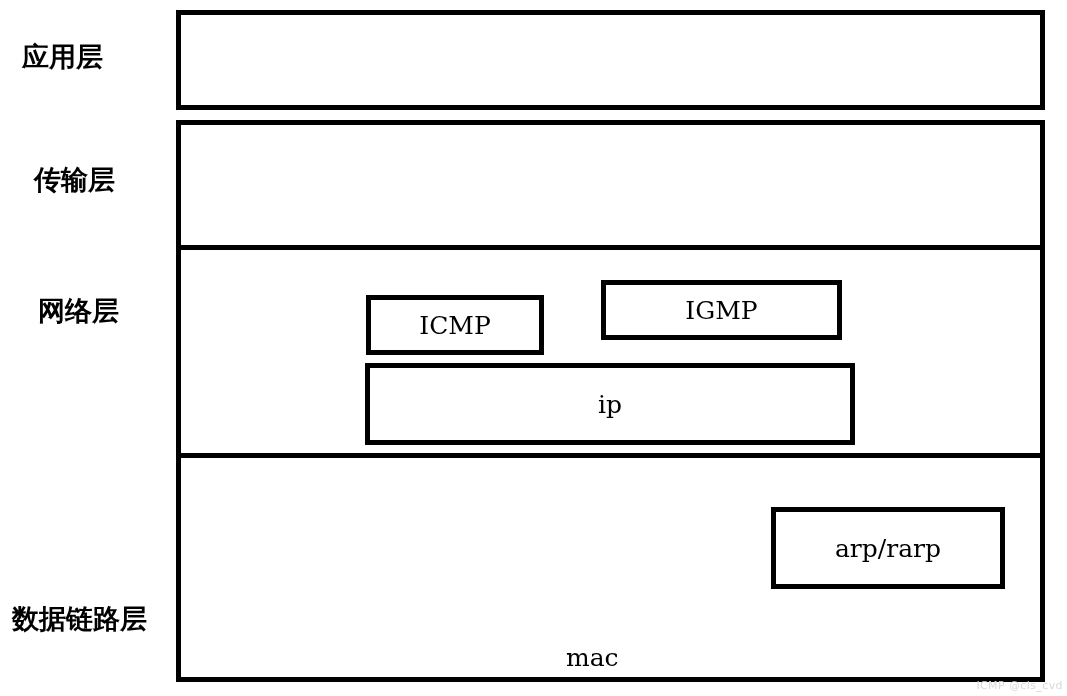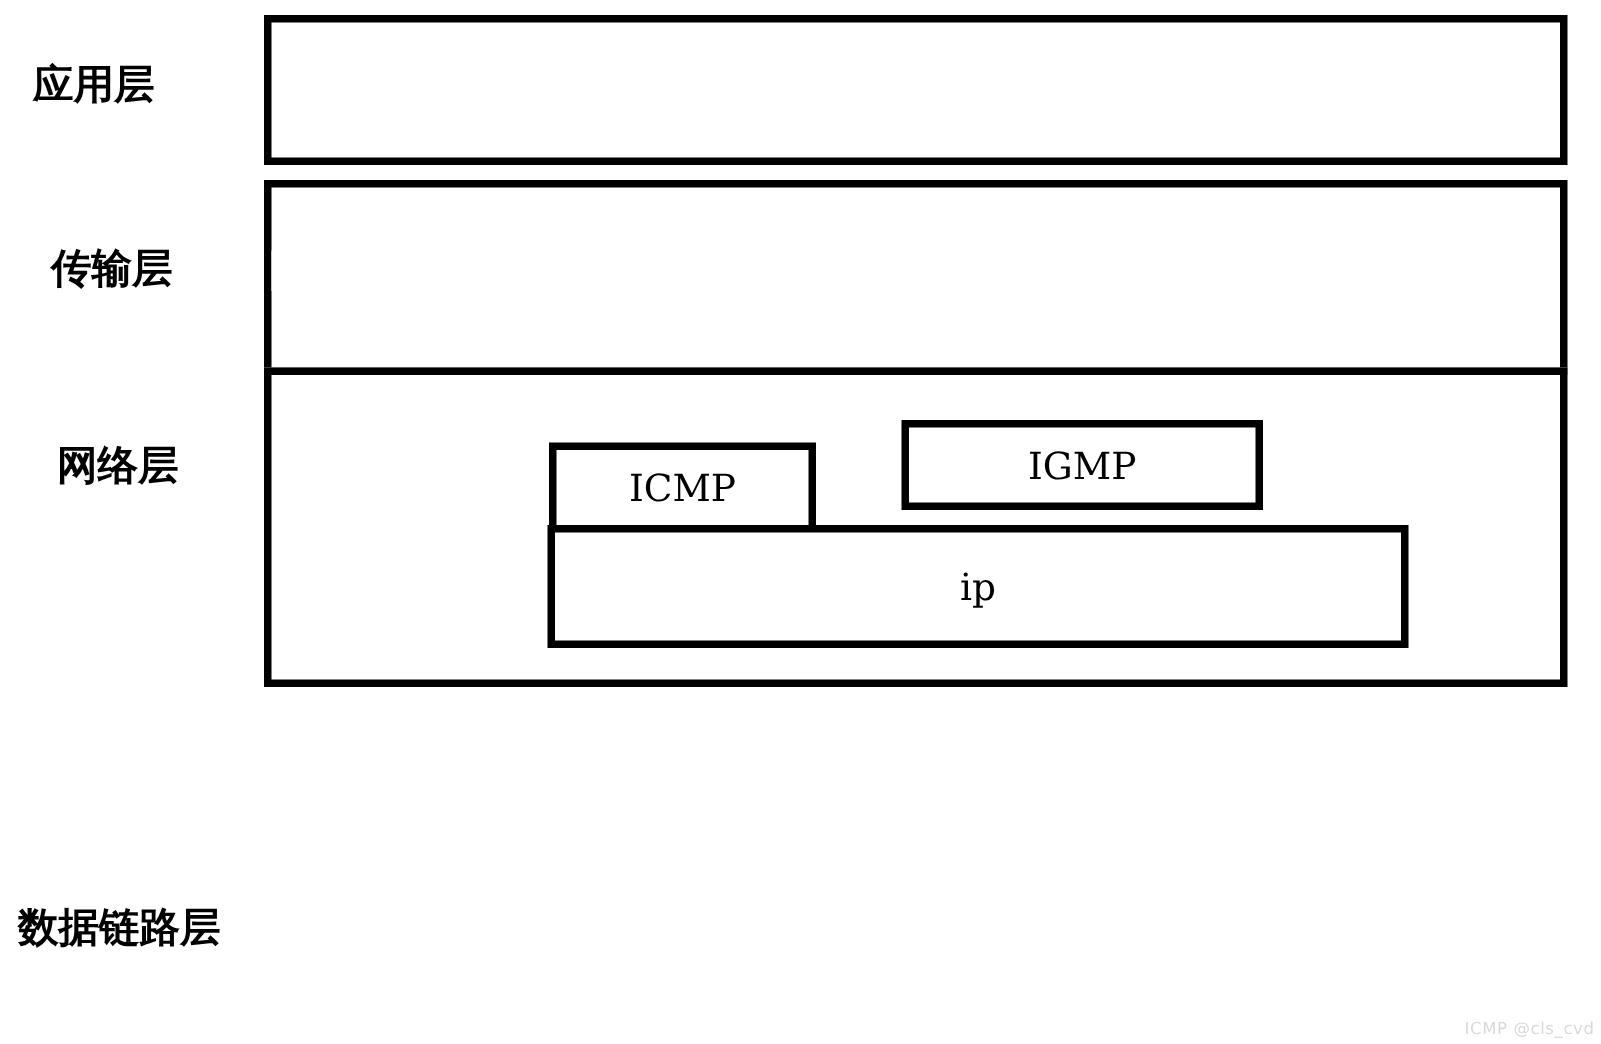"ip" #box-ip { top: 100px -> 113px; width: 574px -> 490px }
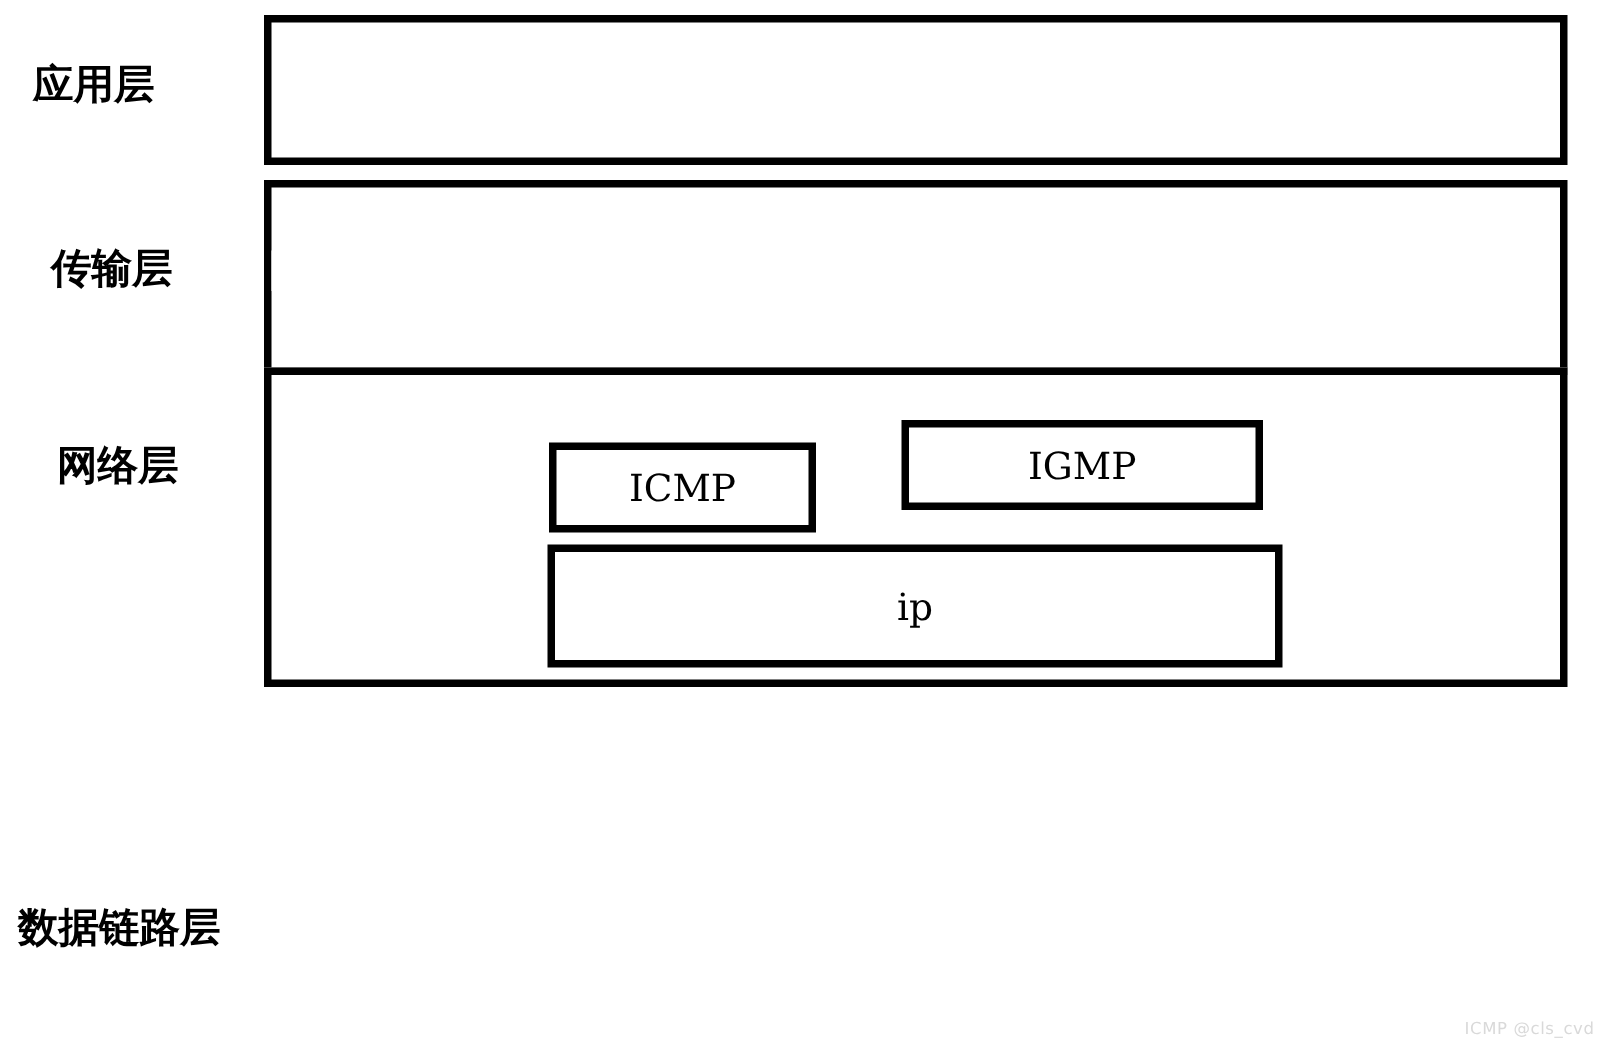"arp/rarp" div.band { html: none -> <div> <div> <span>arp/rarp</span> </div> <div>mac</div> </div> }
